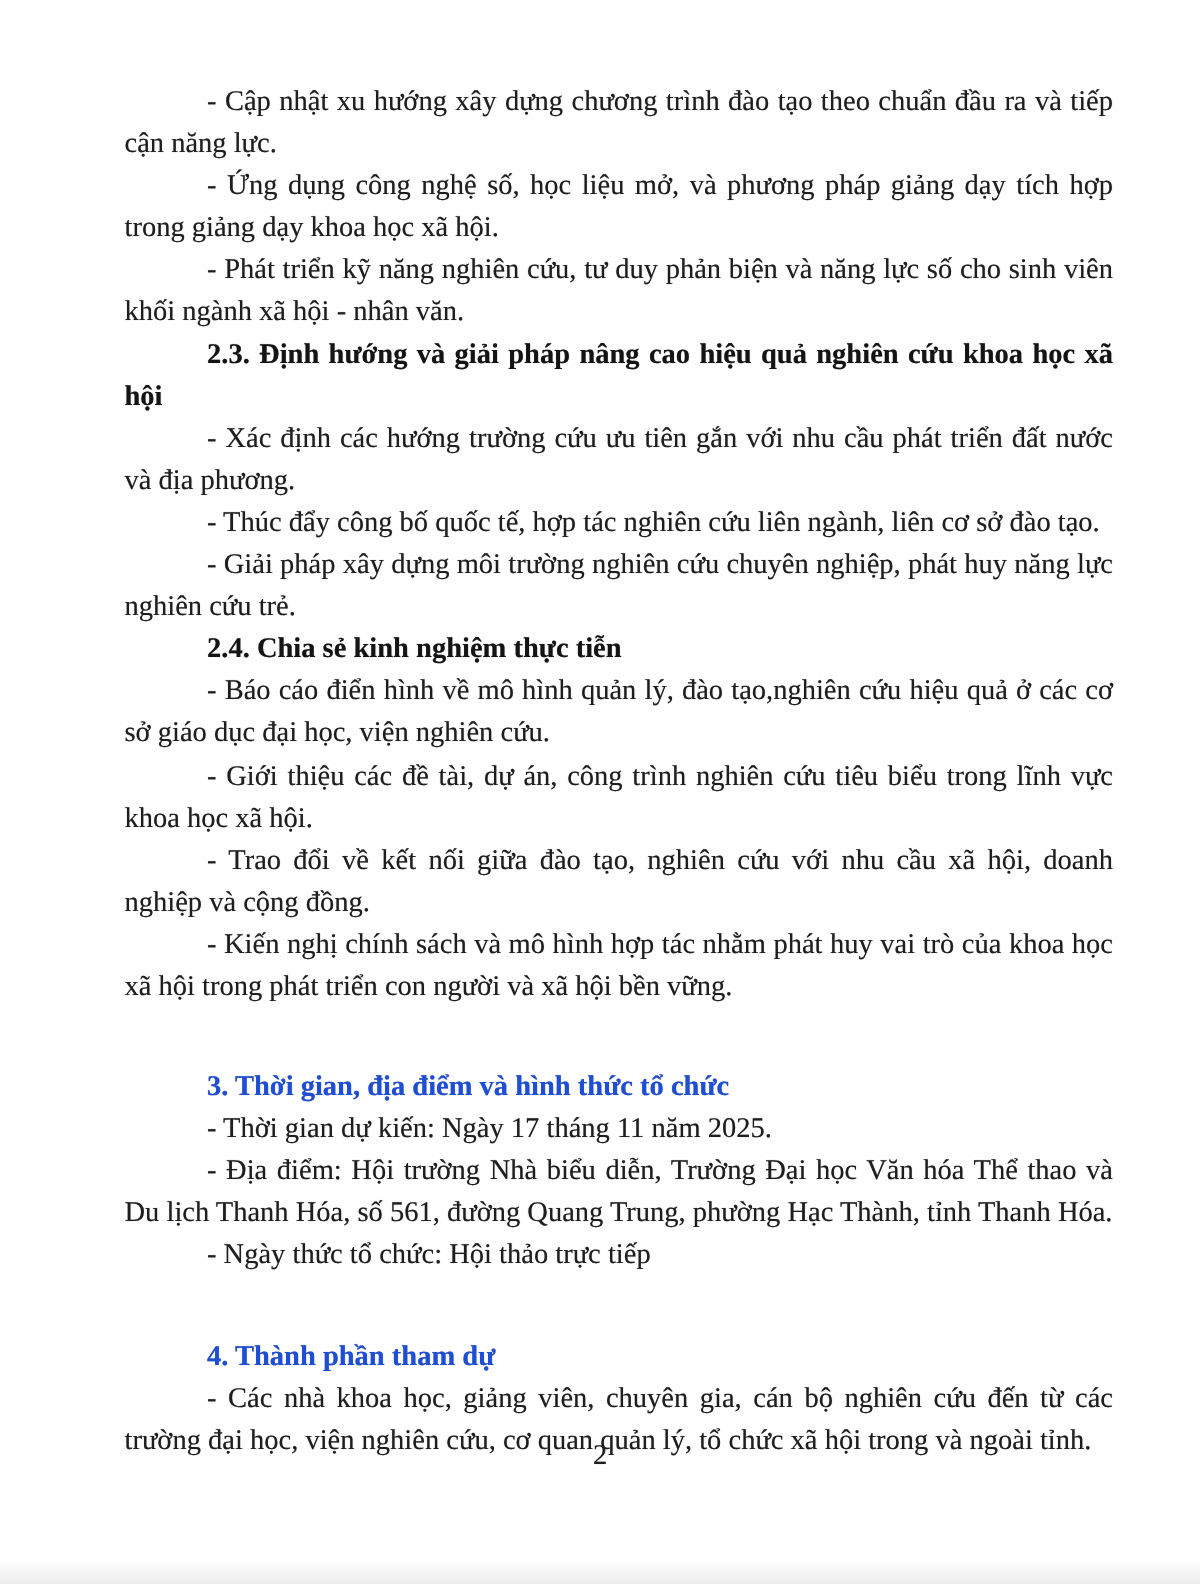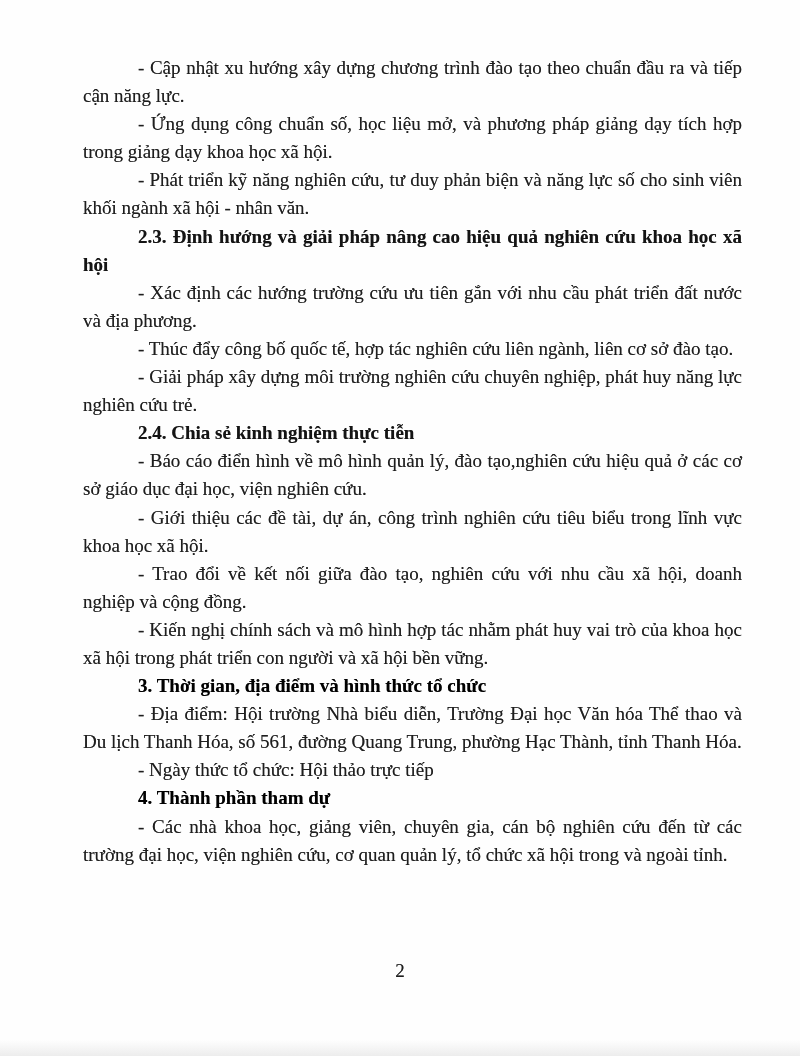"- Ứng dụng công chuẩn" p.para { text: chuẩn -> nghệ }
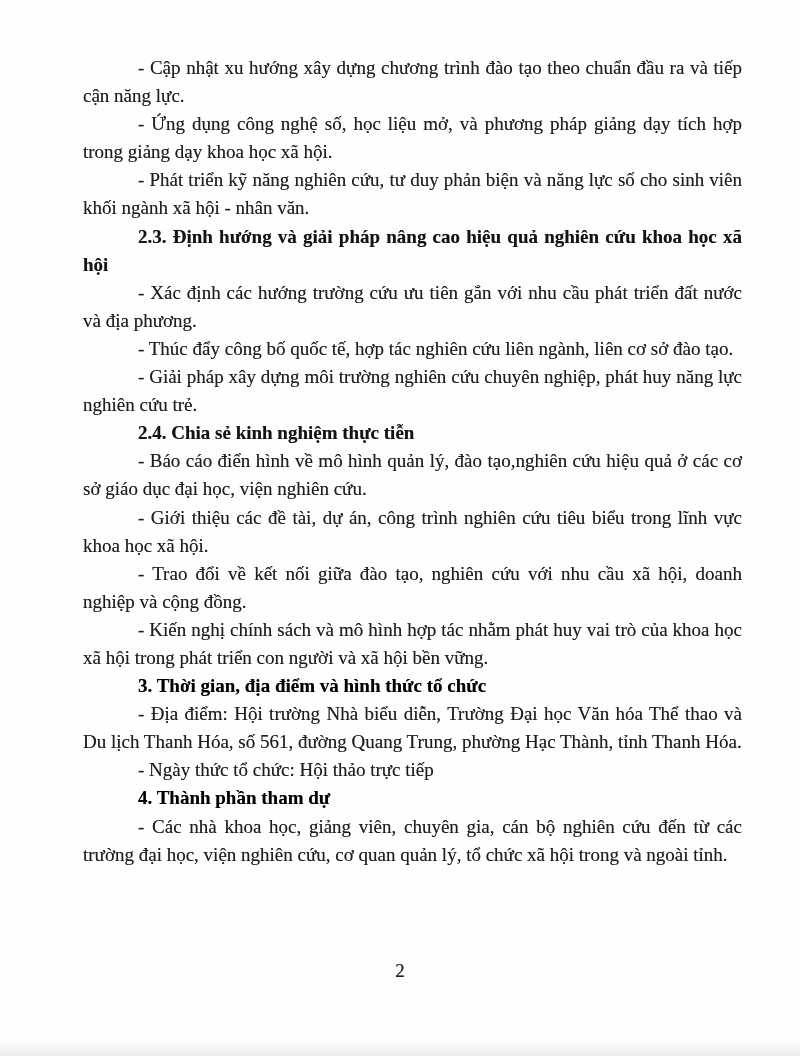"3. Thời gian, địa điểm" .para.heading-bold { color: #000000 -> #1d4ed8; margin-top: none -> 39px }
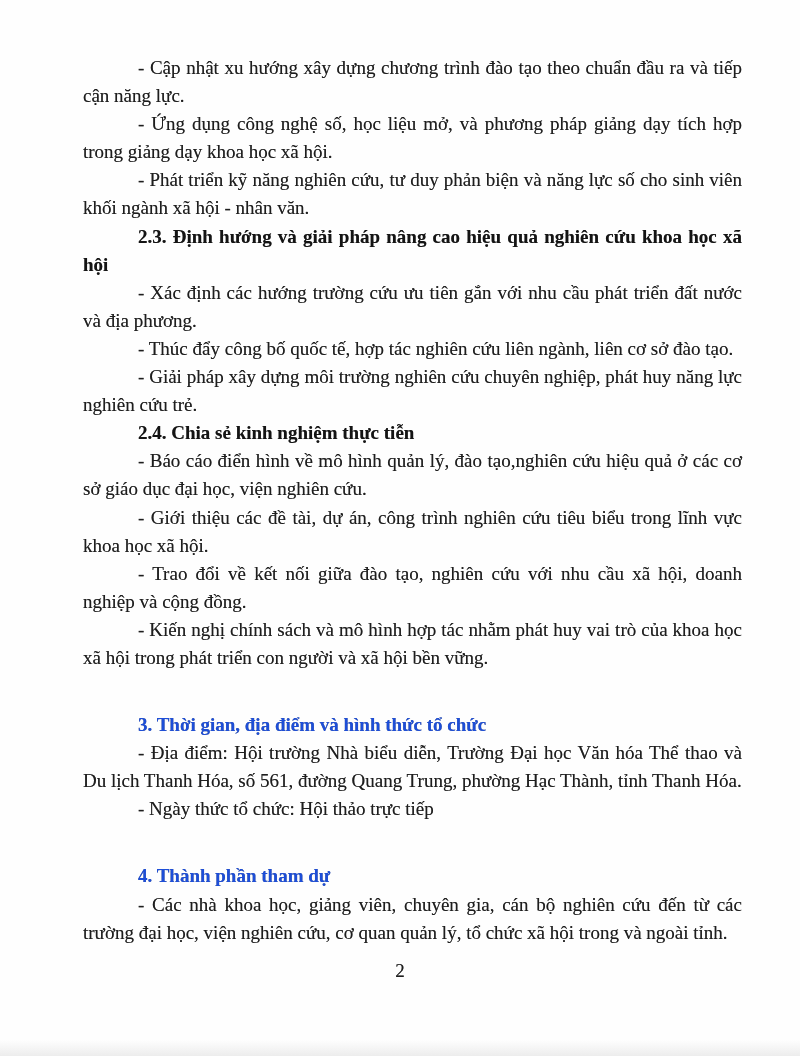"- Thời gian dự kiến:" p.para { html: none -> <p>- Thời gian dự kiến: Ngày 17 tháng 11 năm 2025.</p> }
